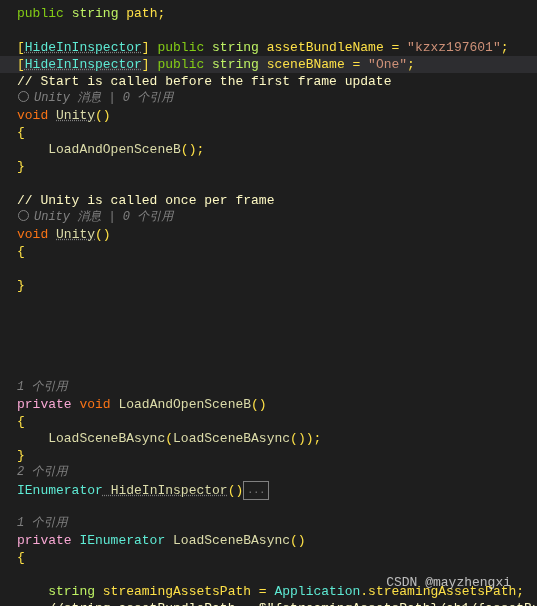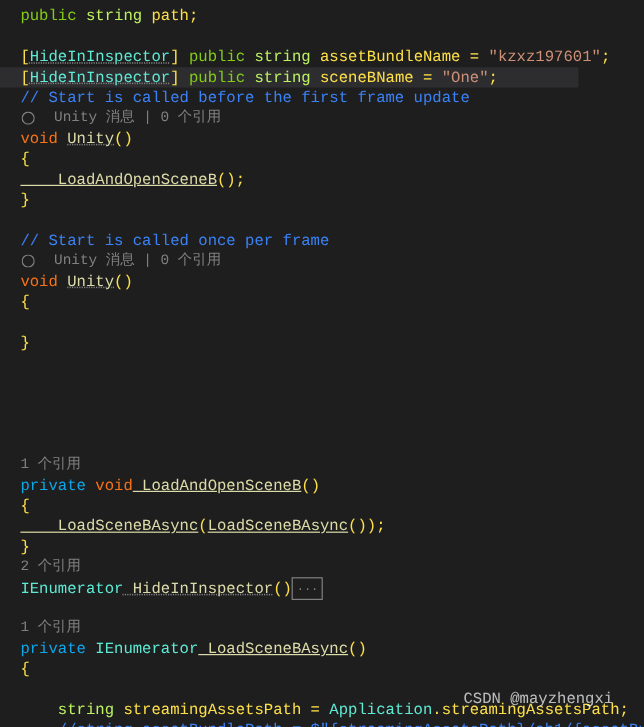"[HideInInspector] public string sceneBName =" .highlight-line { width: 482px -> 537px }
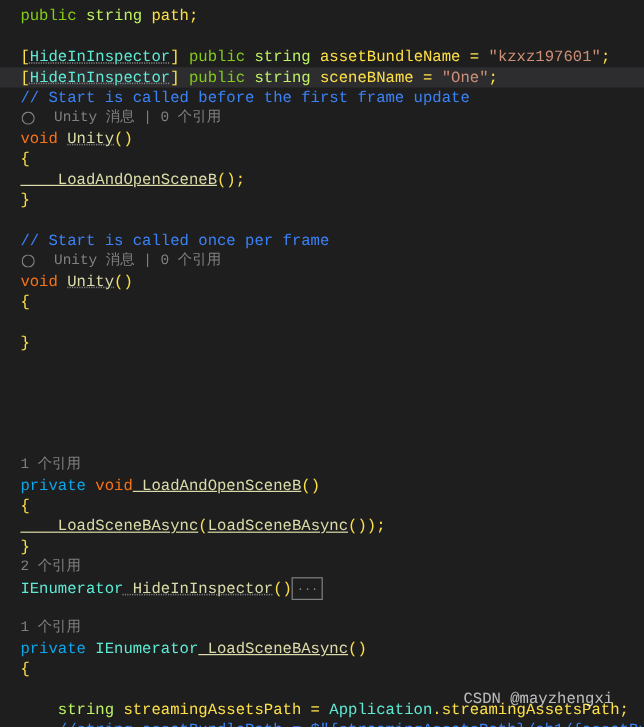"// Start is called before" .comment { color: #3b82f6 -> #fef9c3 }
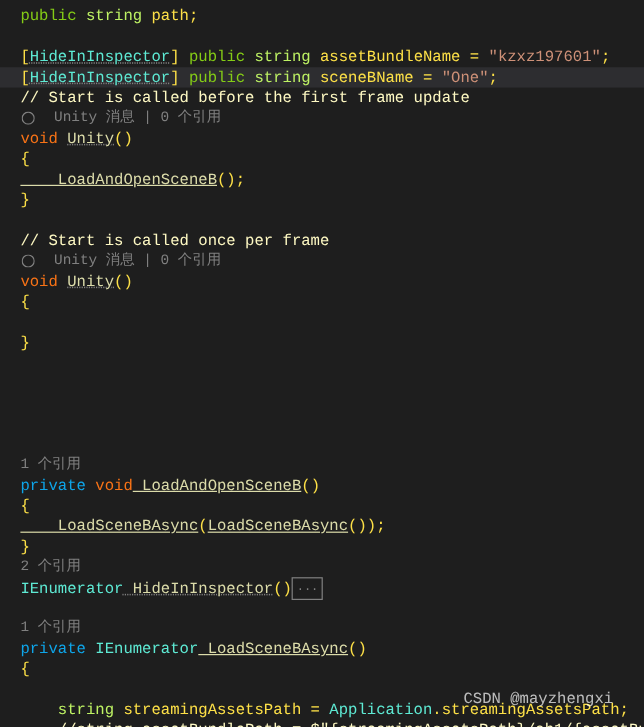"Unity 消息 | 0 个引用" .codelens { align-items: center -> flex-start; font-style: none -> italic; gap: 16px -> 5px }
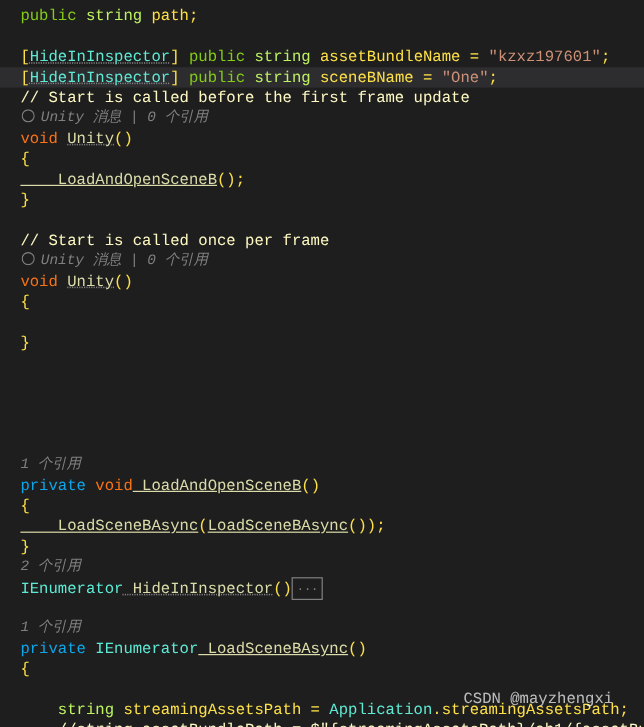"LoadAndOpenSceneB" .method { text-decoration: underline -> none }
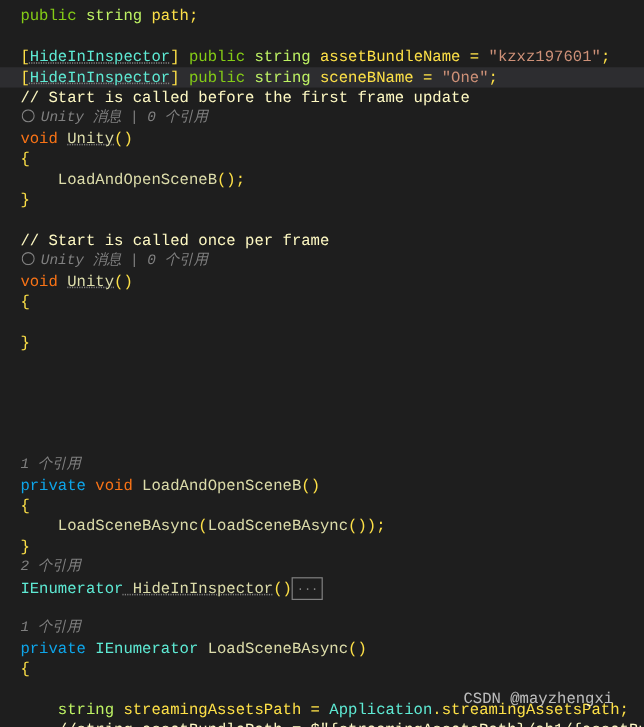"// Start is called once" span.comment { text: Start -> Unity }
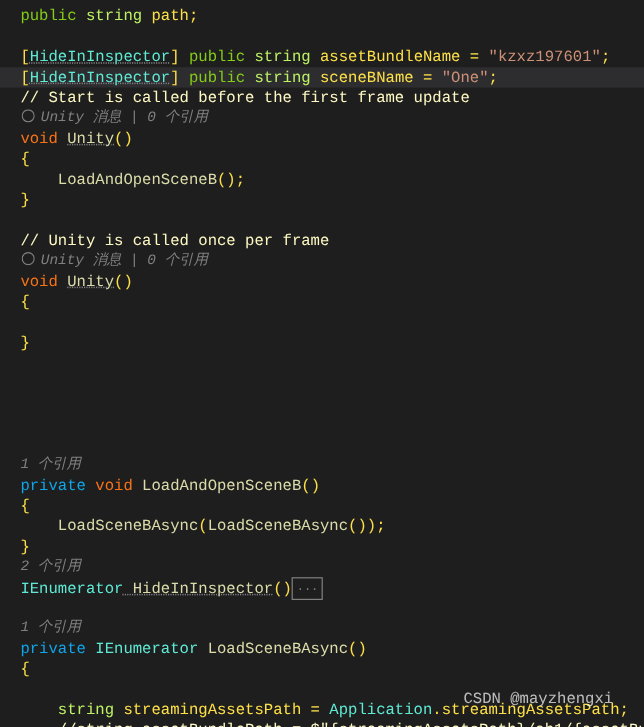"private" .kw-private { color: #0ea5e9 -> #f9a8d4 }
